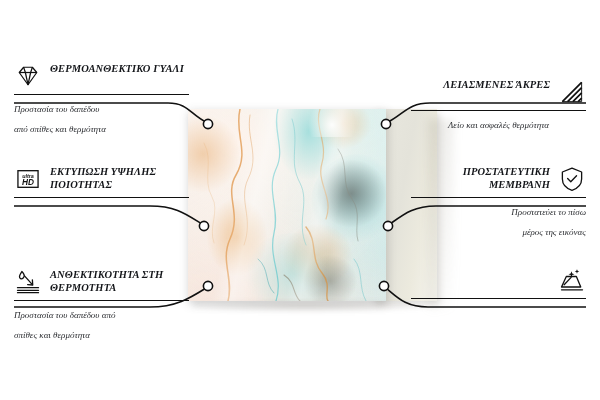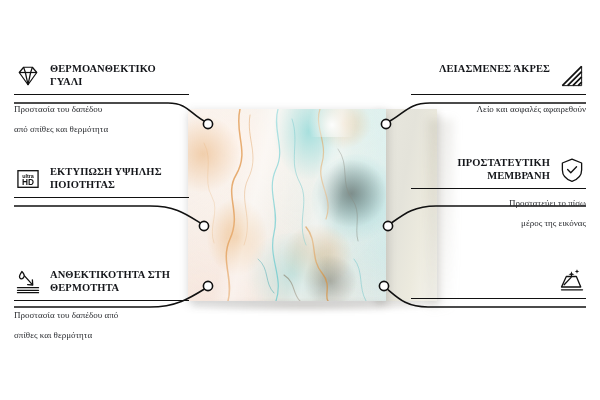"ΘΕΡΜΟΑΝΘΕΚΤΙΚΟ ΓΥΑΛΙ" #stage { font-style: none -> italic }
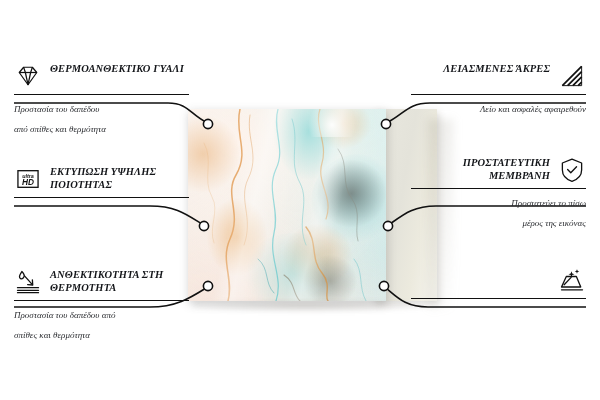"ΛΕΙΑΣΜΕΝΕΣ ΆΚΡΕΣ" div.feature { text-align: none -> center; top: 62px -> 78px }
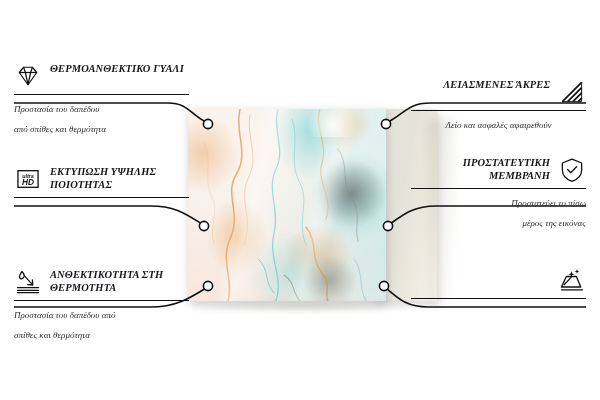"Λείο και ασφαλές αφαιρεθούν" div.f-desc { text: αφαιρεθούν -> θερμότητα }
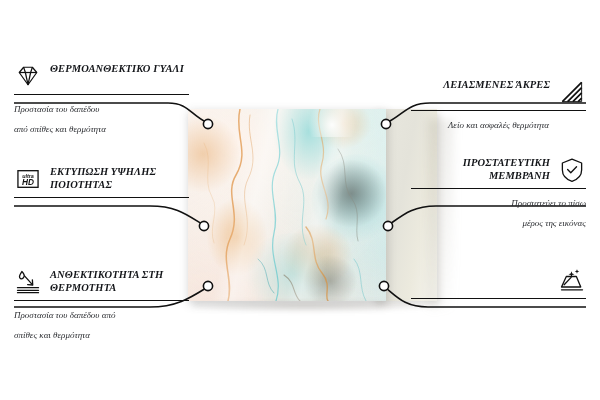"ΠΡΟΣΤΑΤΕΥΤΙΚΗ ΜΕΜΒΡΑΝΗ" div.feature { top: 156px -> 165px }
